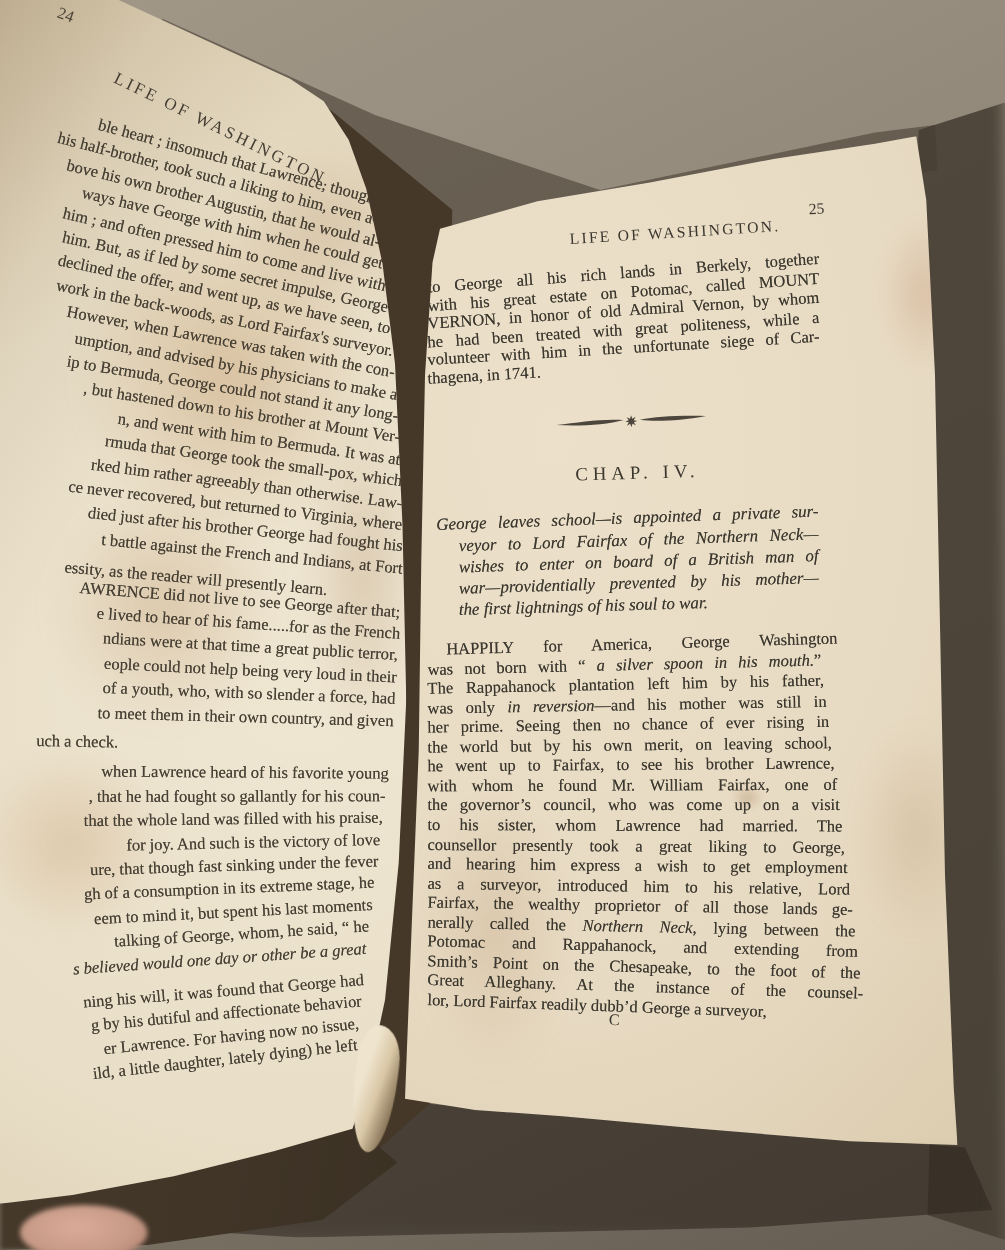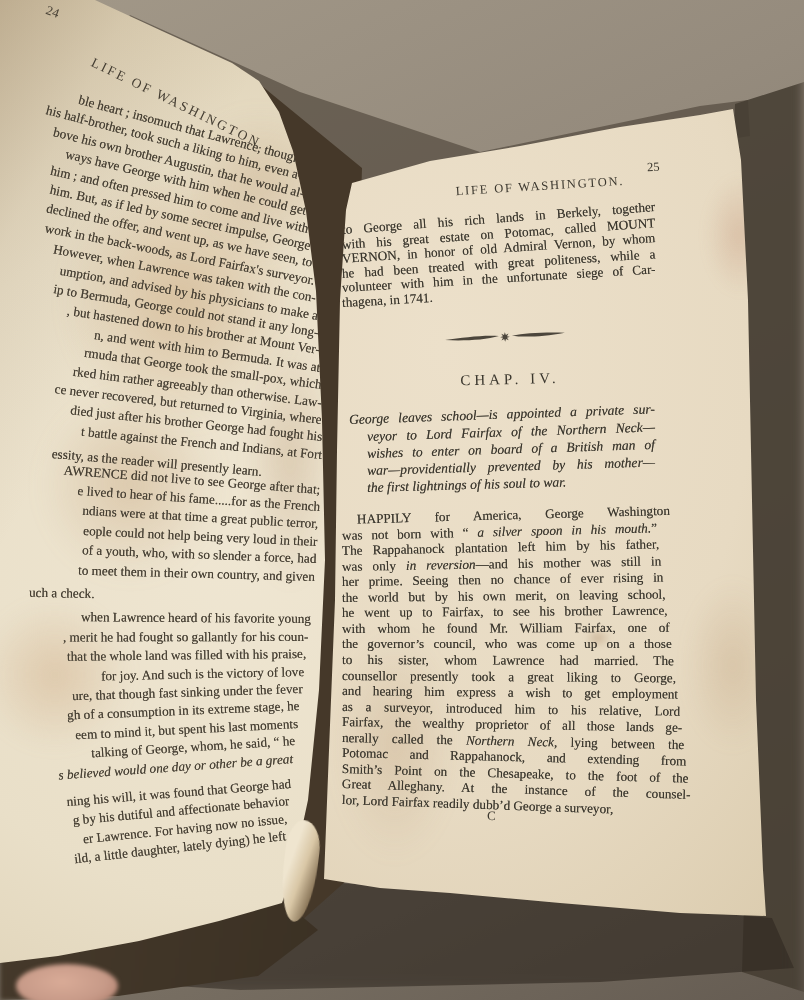", merit he had fought" span { text: merit -> that }
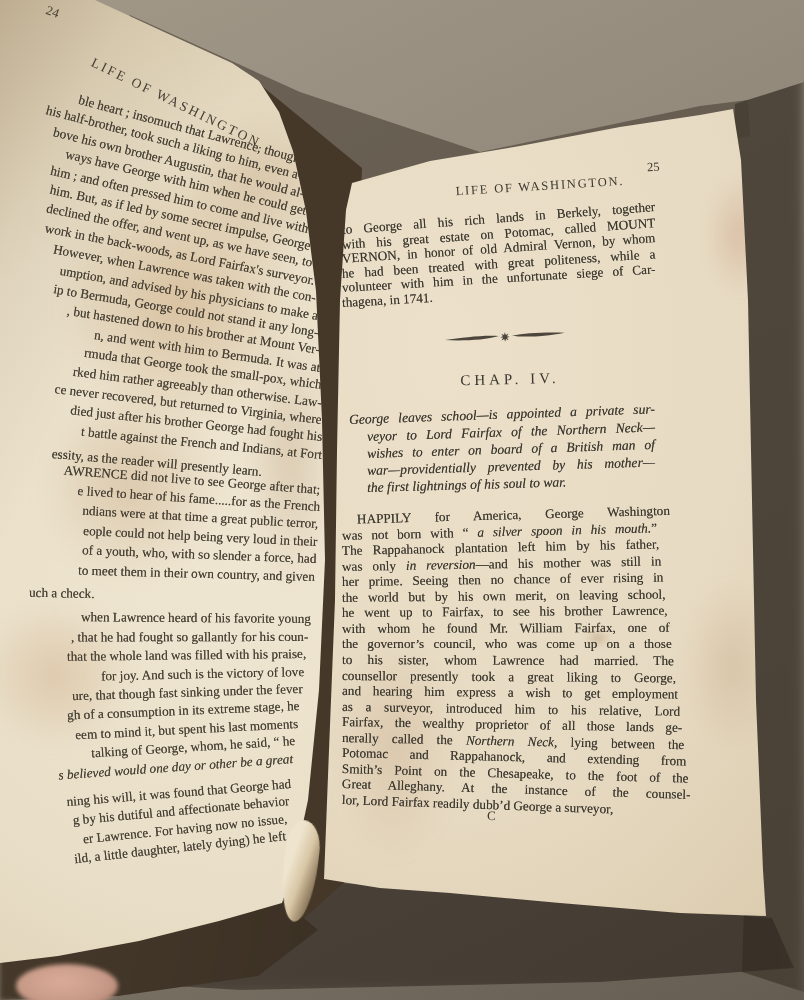"the governor’s council, who was" span { text: those -> visit }
